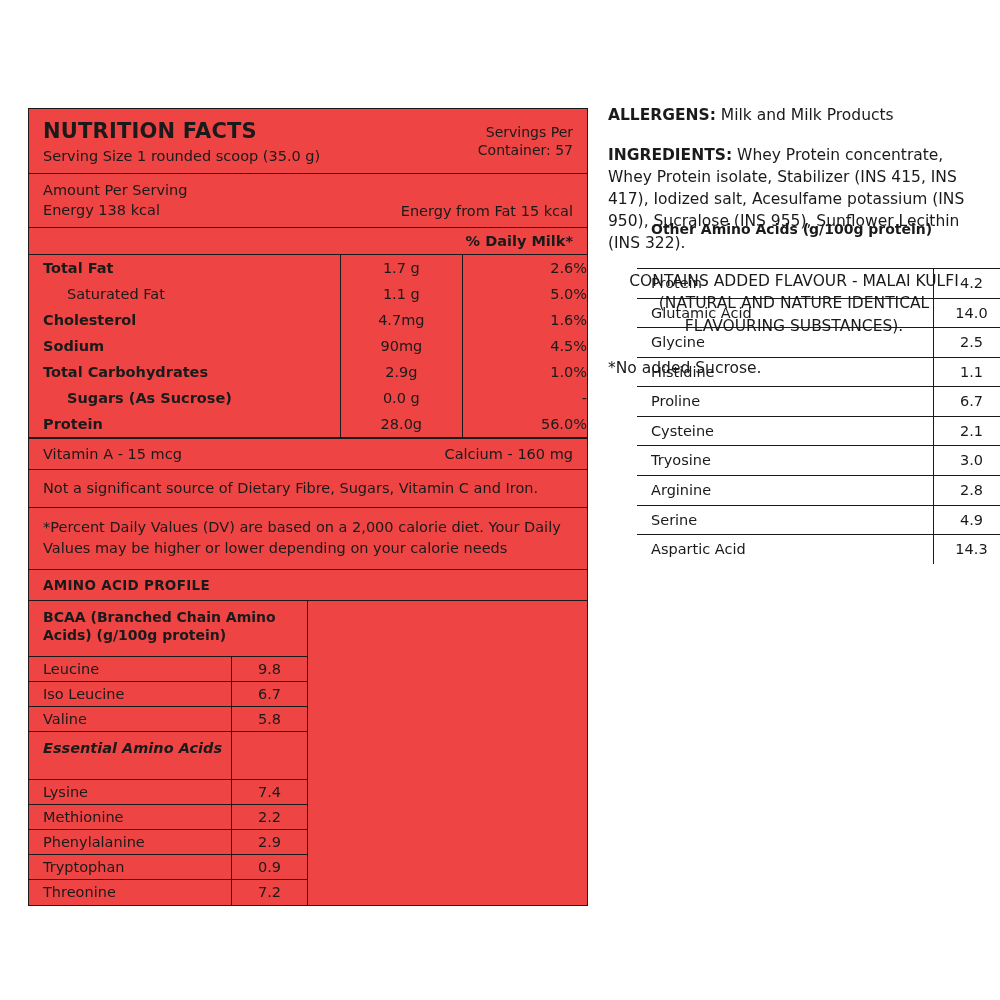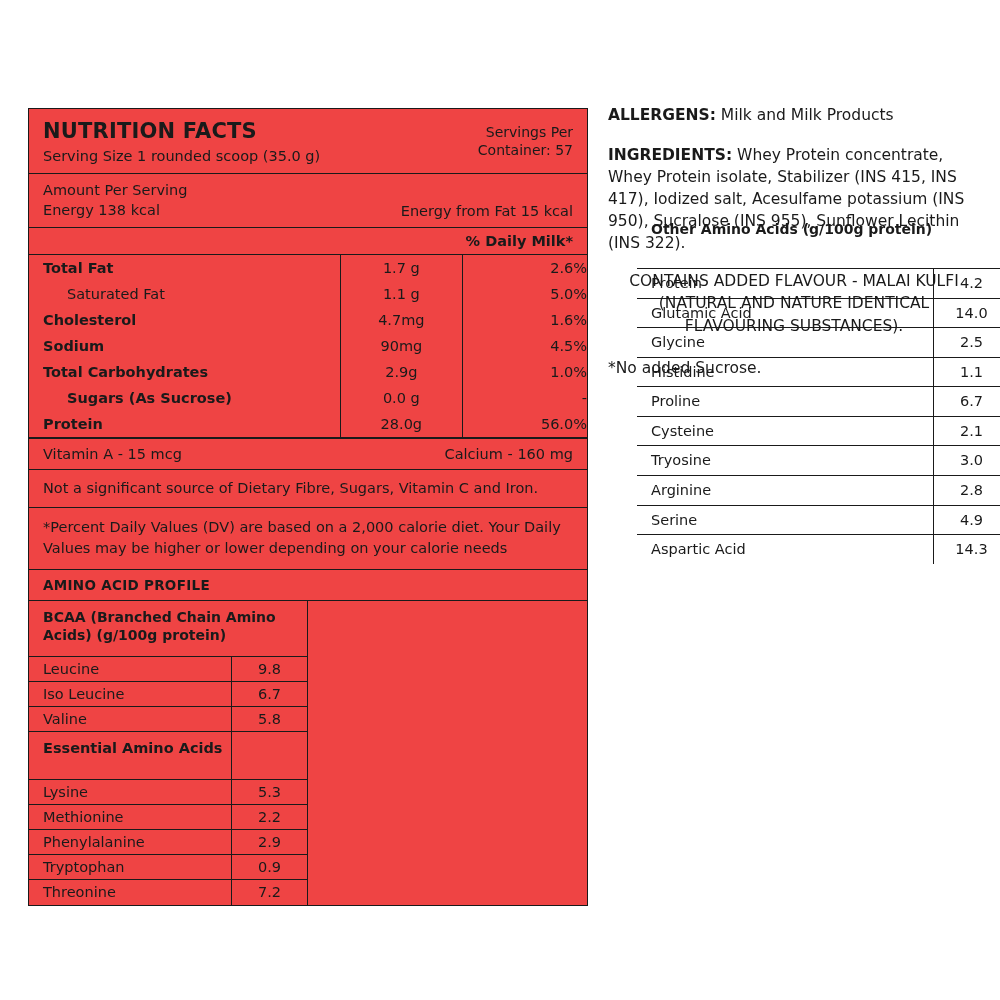"Essential Amino Acids" .aa-row.tall { font-style: none -> italic }
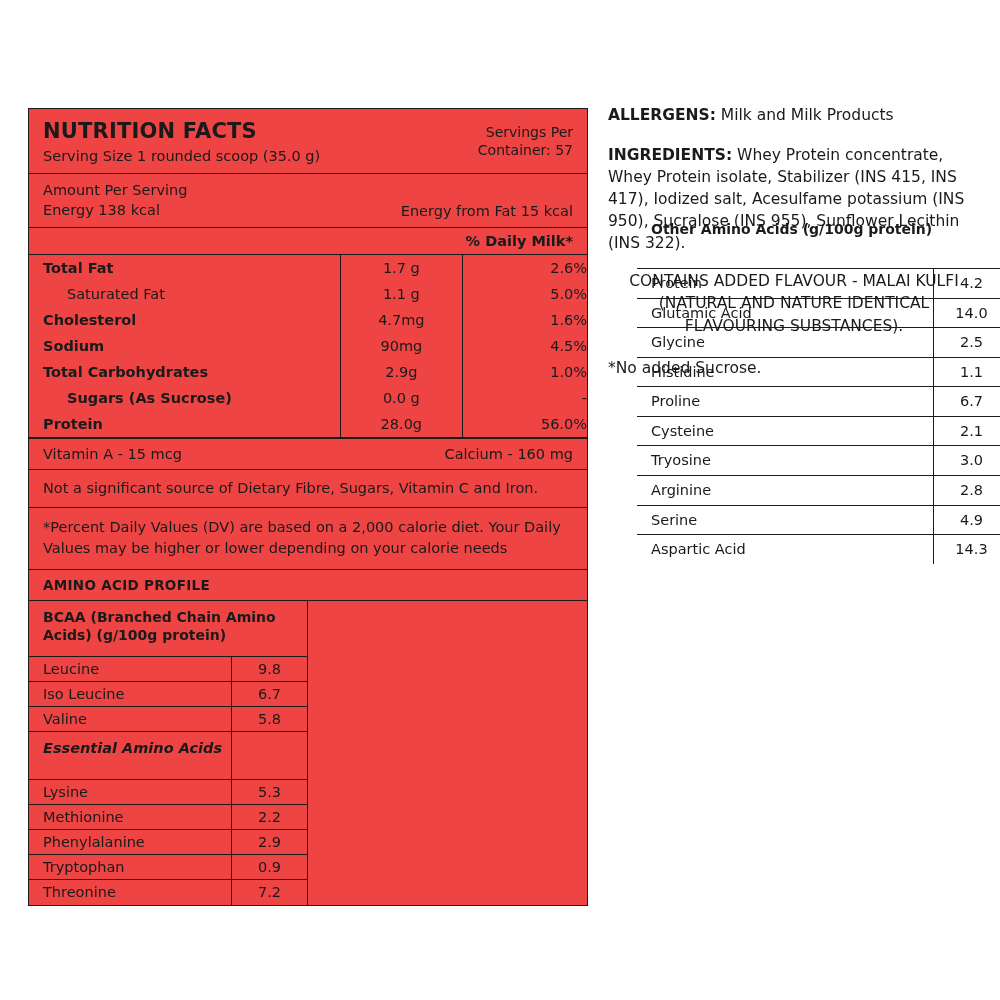"5.3" div.aa-value { text: 5.3 -> 7.4 }
